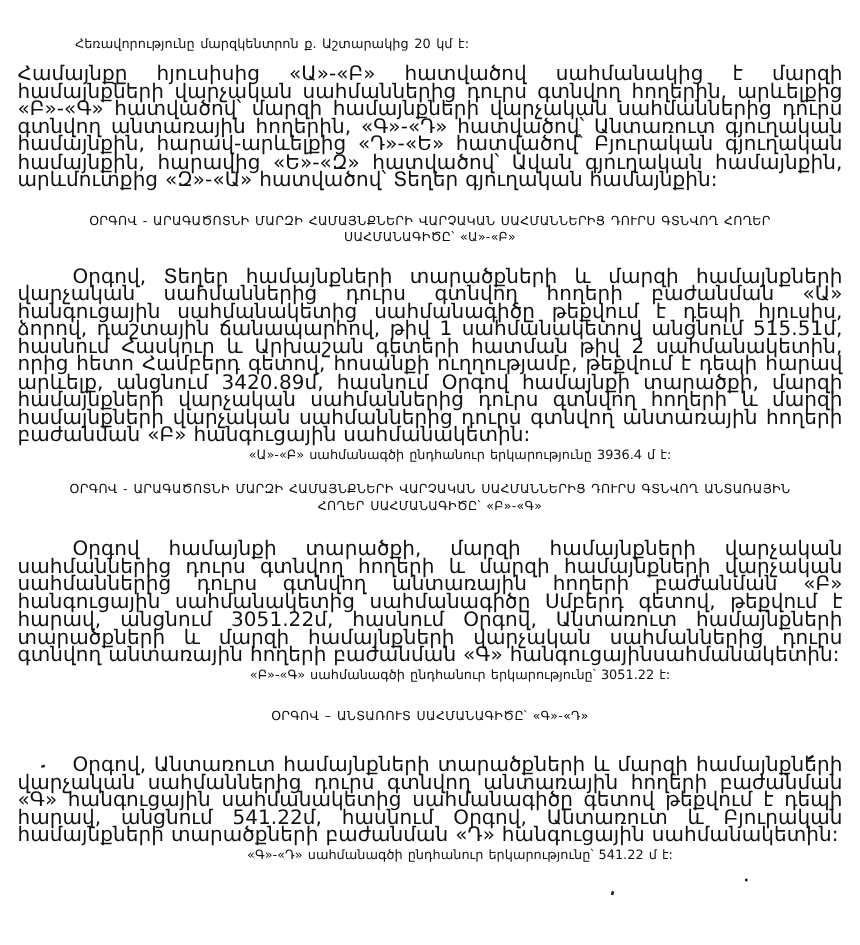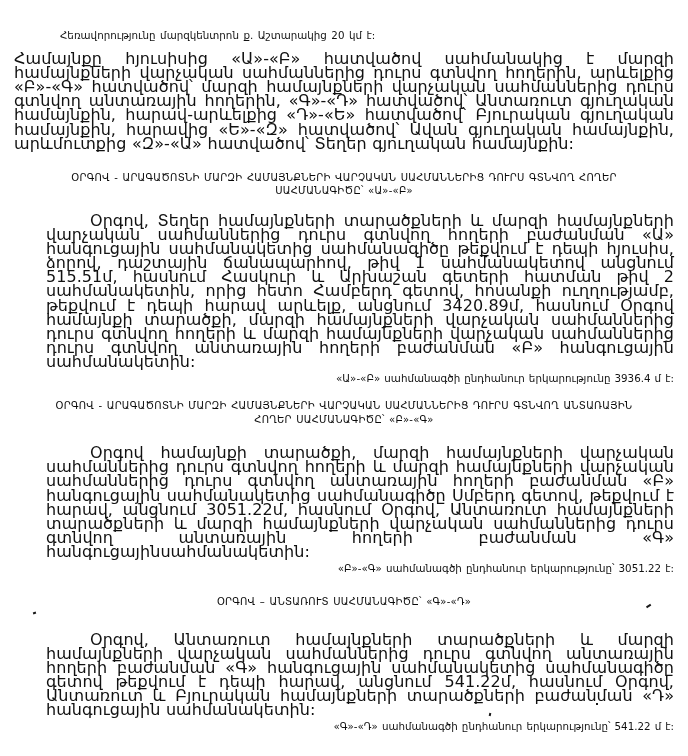"Օրգով, Տեղեր համայնքների տարածքների և" .para.indent { margin-left: 32px -> none }
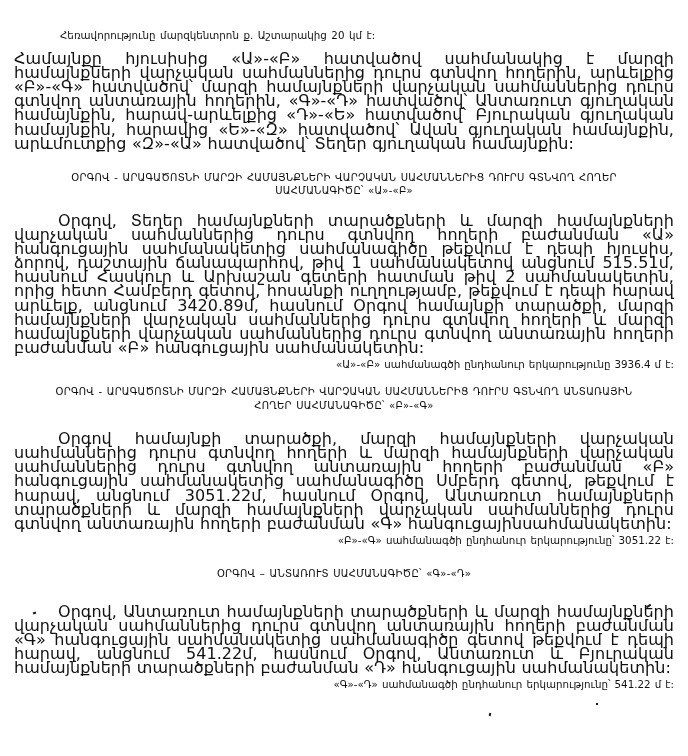"«Ա»-«Բ» սահմանագծի ընդհանուր" .result { text-align: right -> center }
